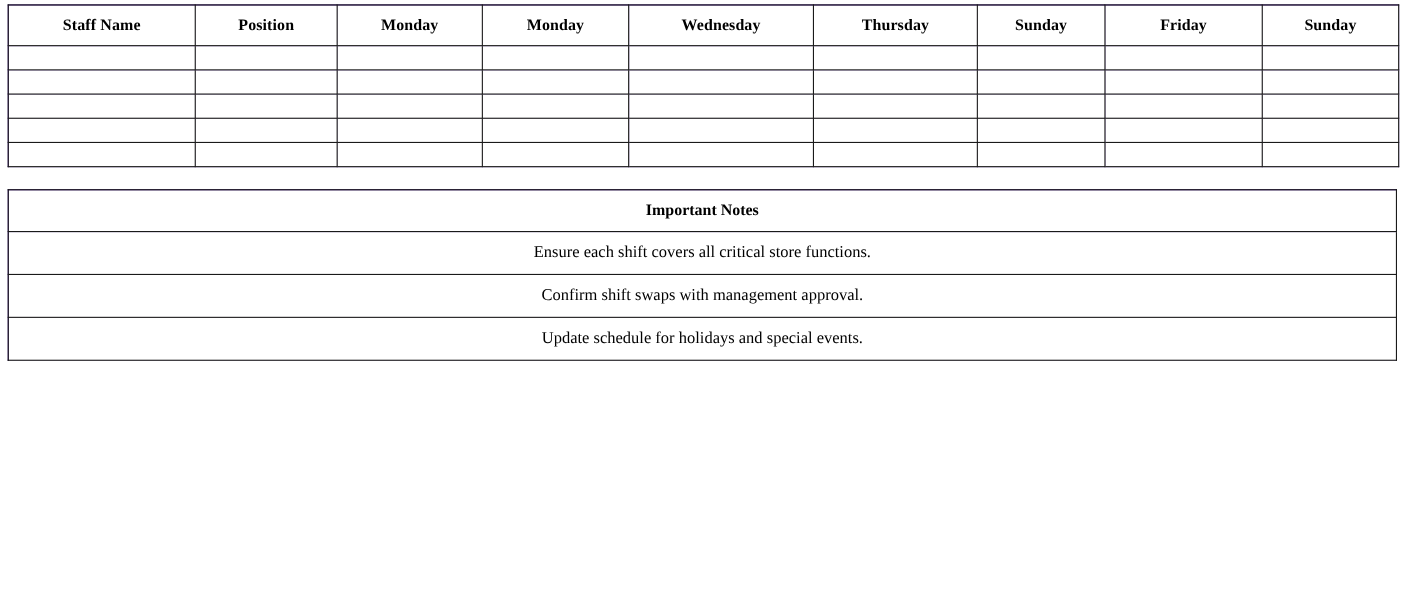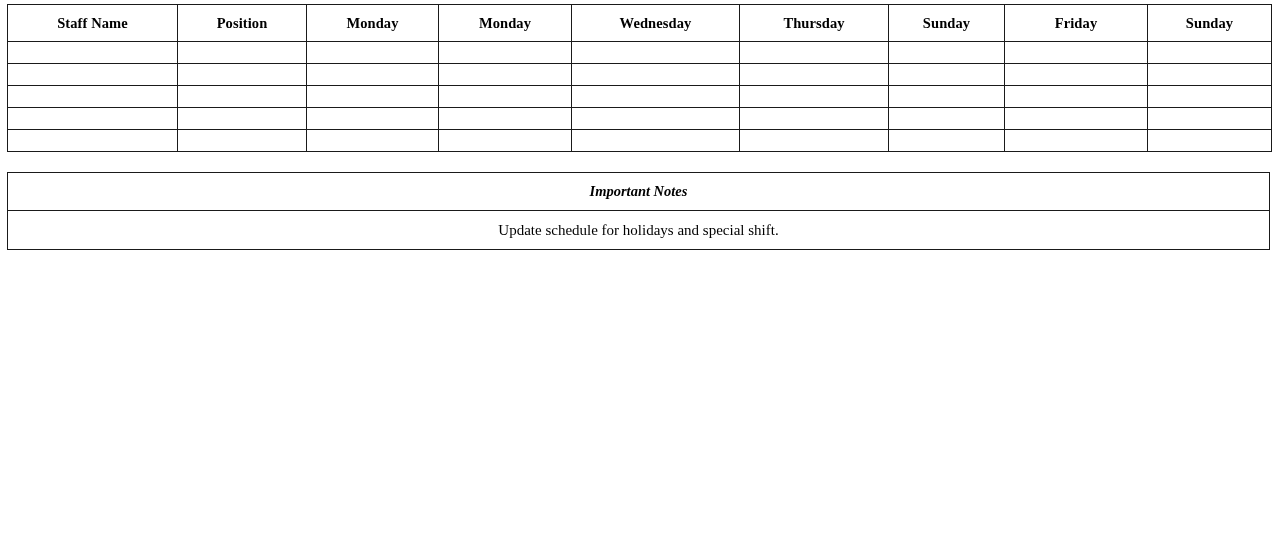"Important Notes" .notes td.notes-title { font-style: italic -> none }
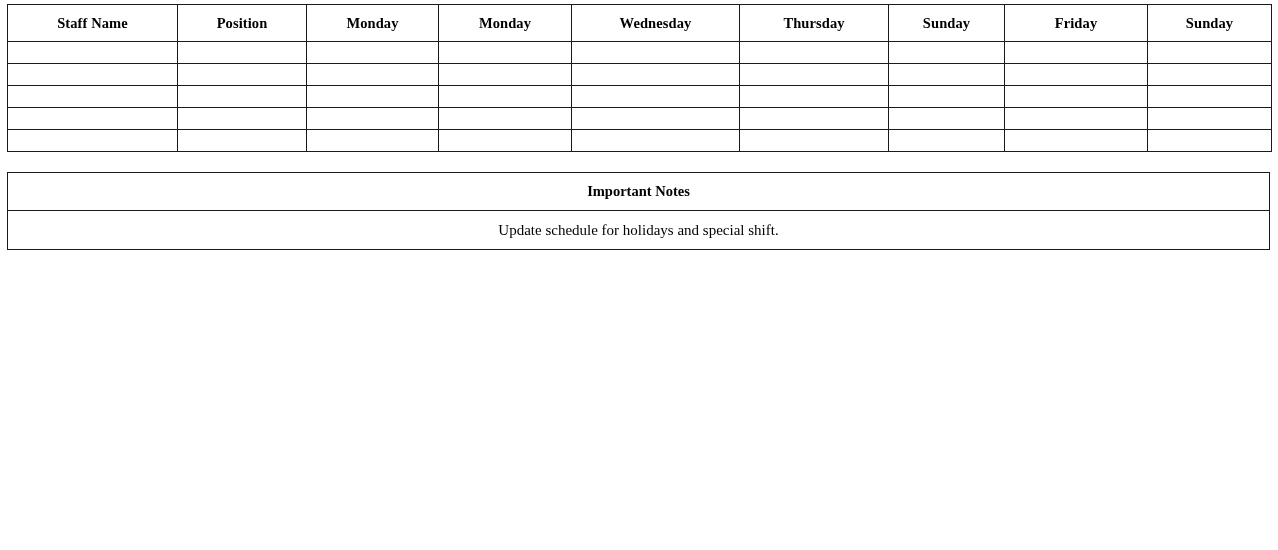"Ensure each shift covers all" tr { html: none -> <tr> <td>Ensure each shift covers all critical store functions.</td> </tr> }
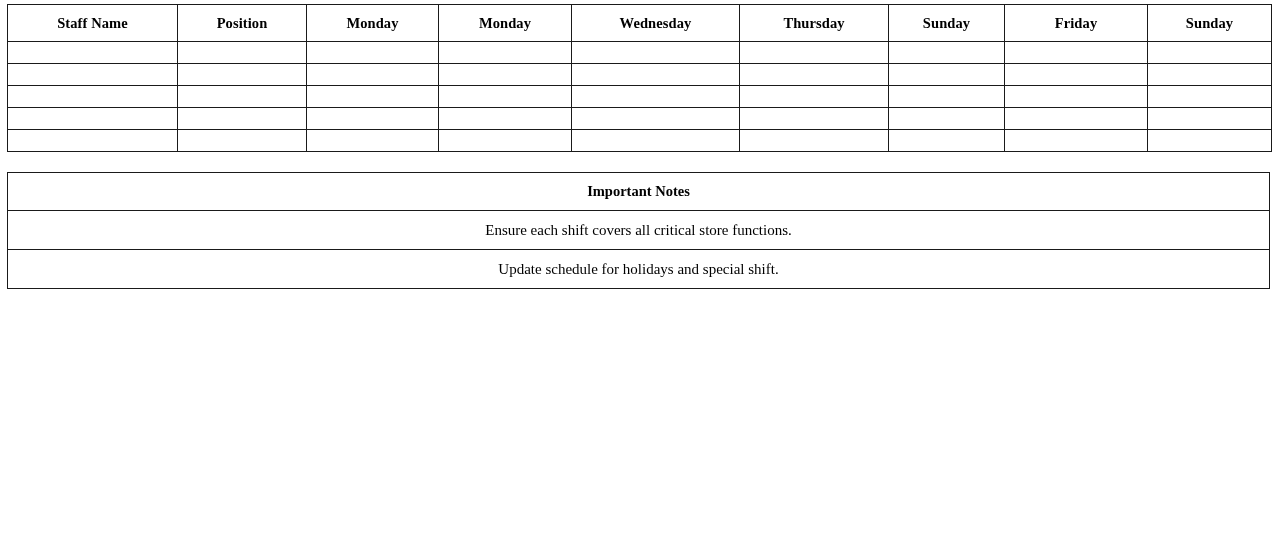"Confirm shift swaps with management" tr { html: none -> <tr> <td>Confirm shift swaps with management approval.</td> </tr> }
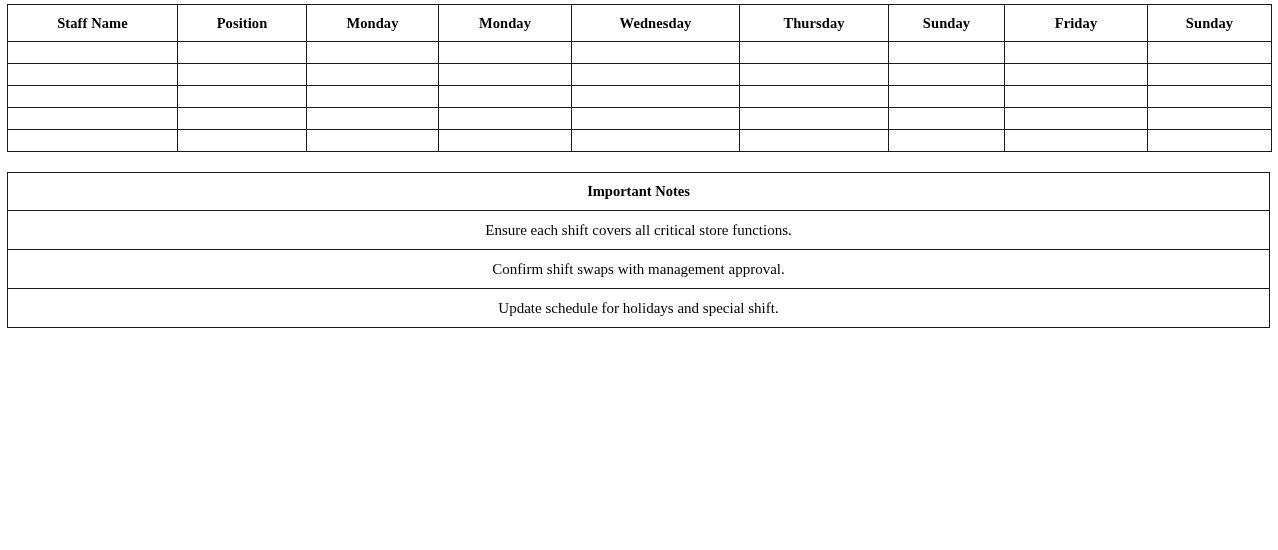"Update schedule for holidays and" td { text: shift -> events }
